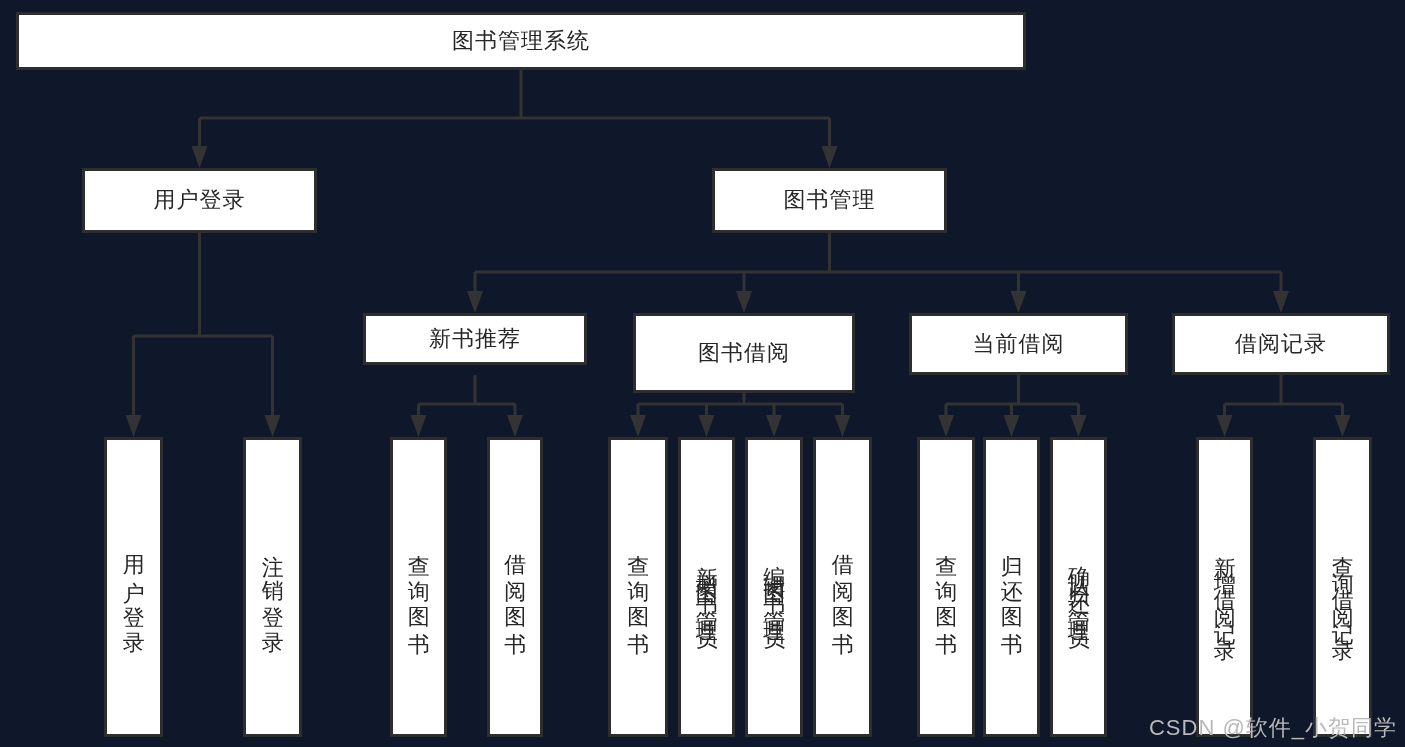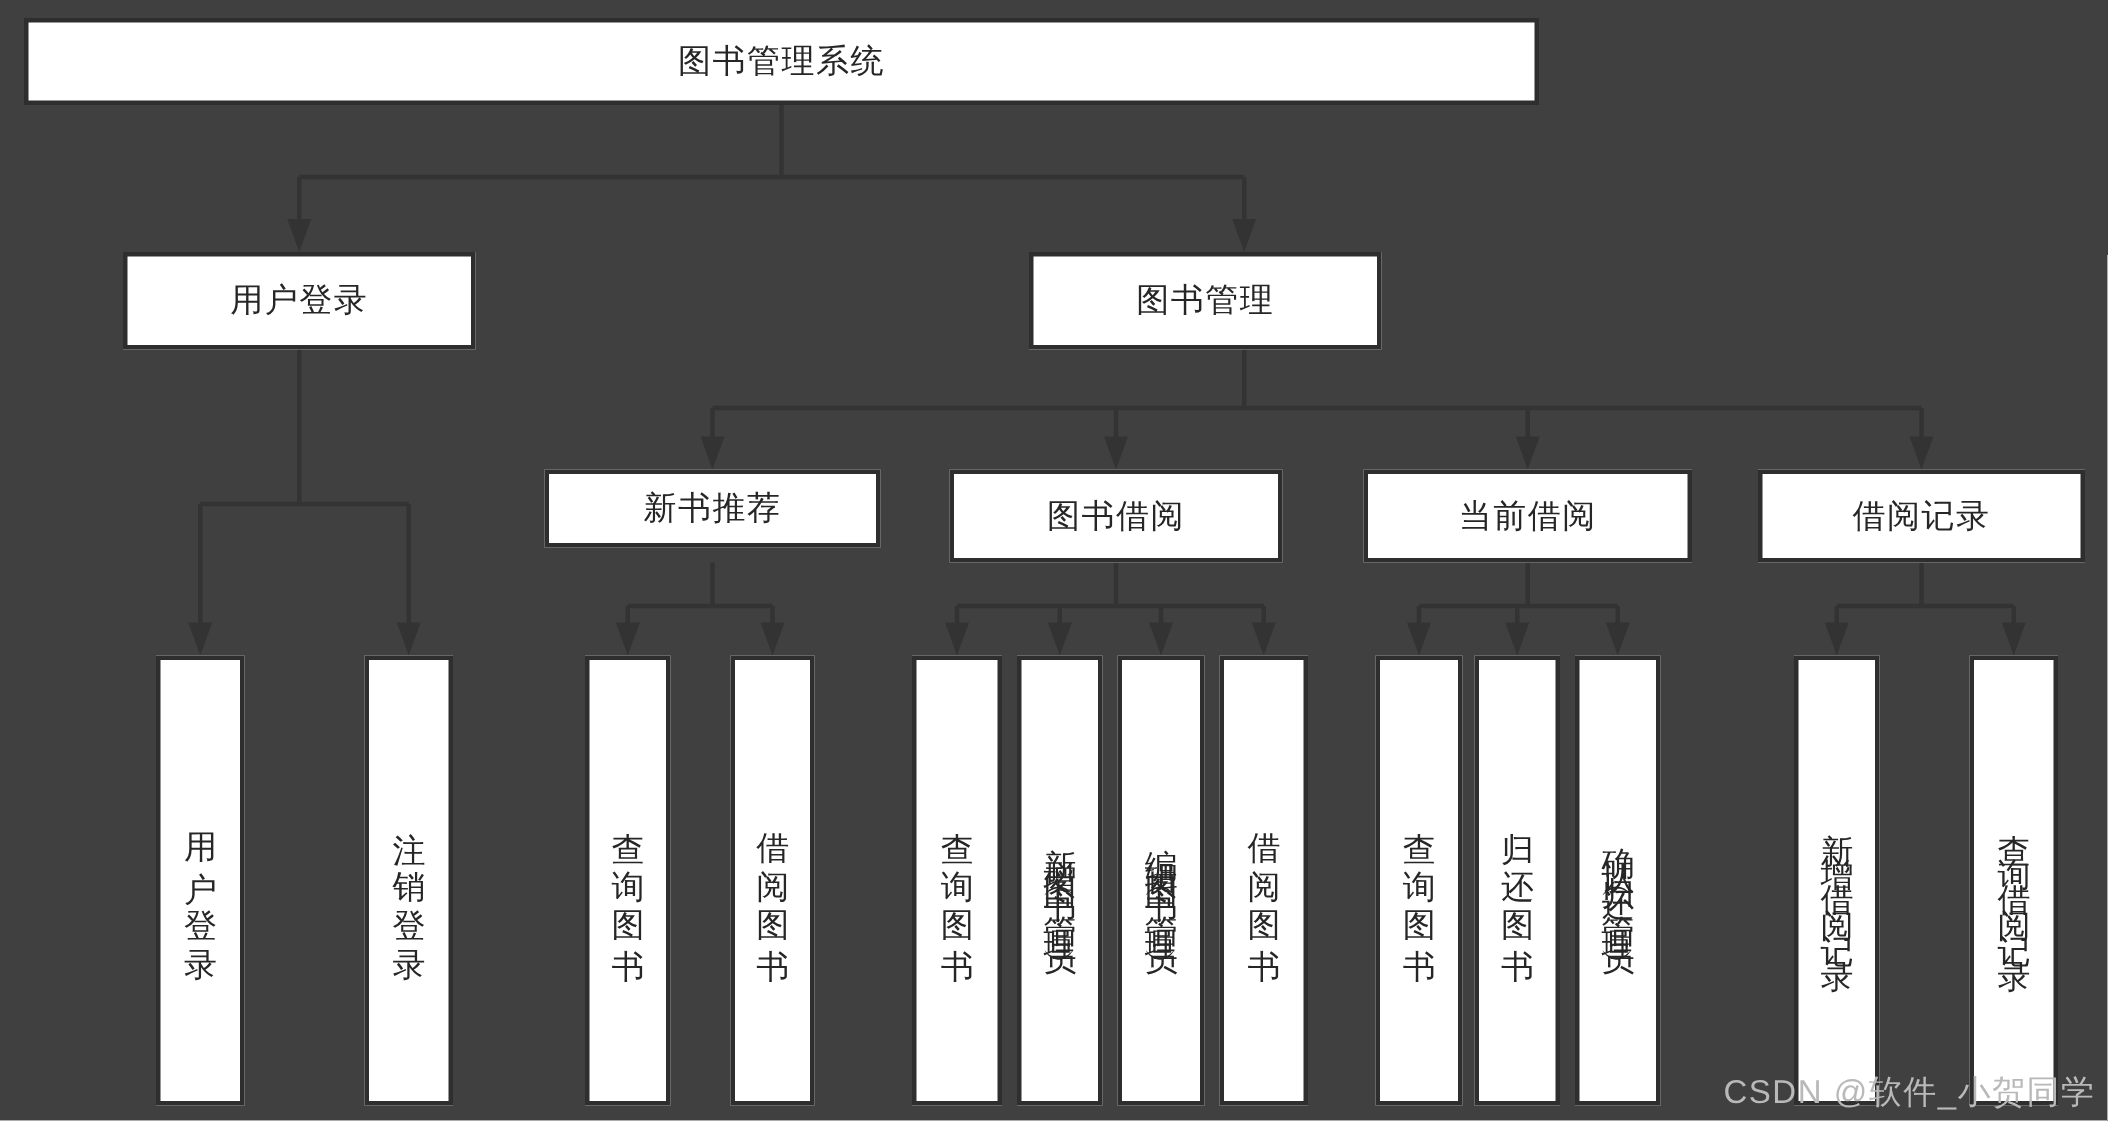"图书管理系统" .canvas { background: #404040 -> #0f172a }
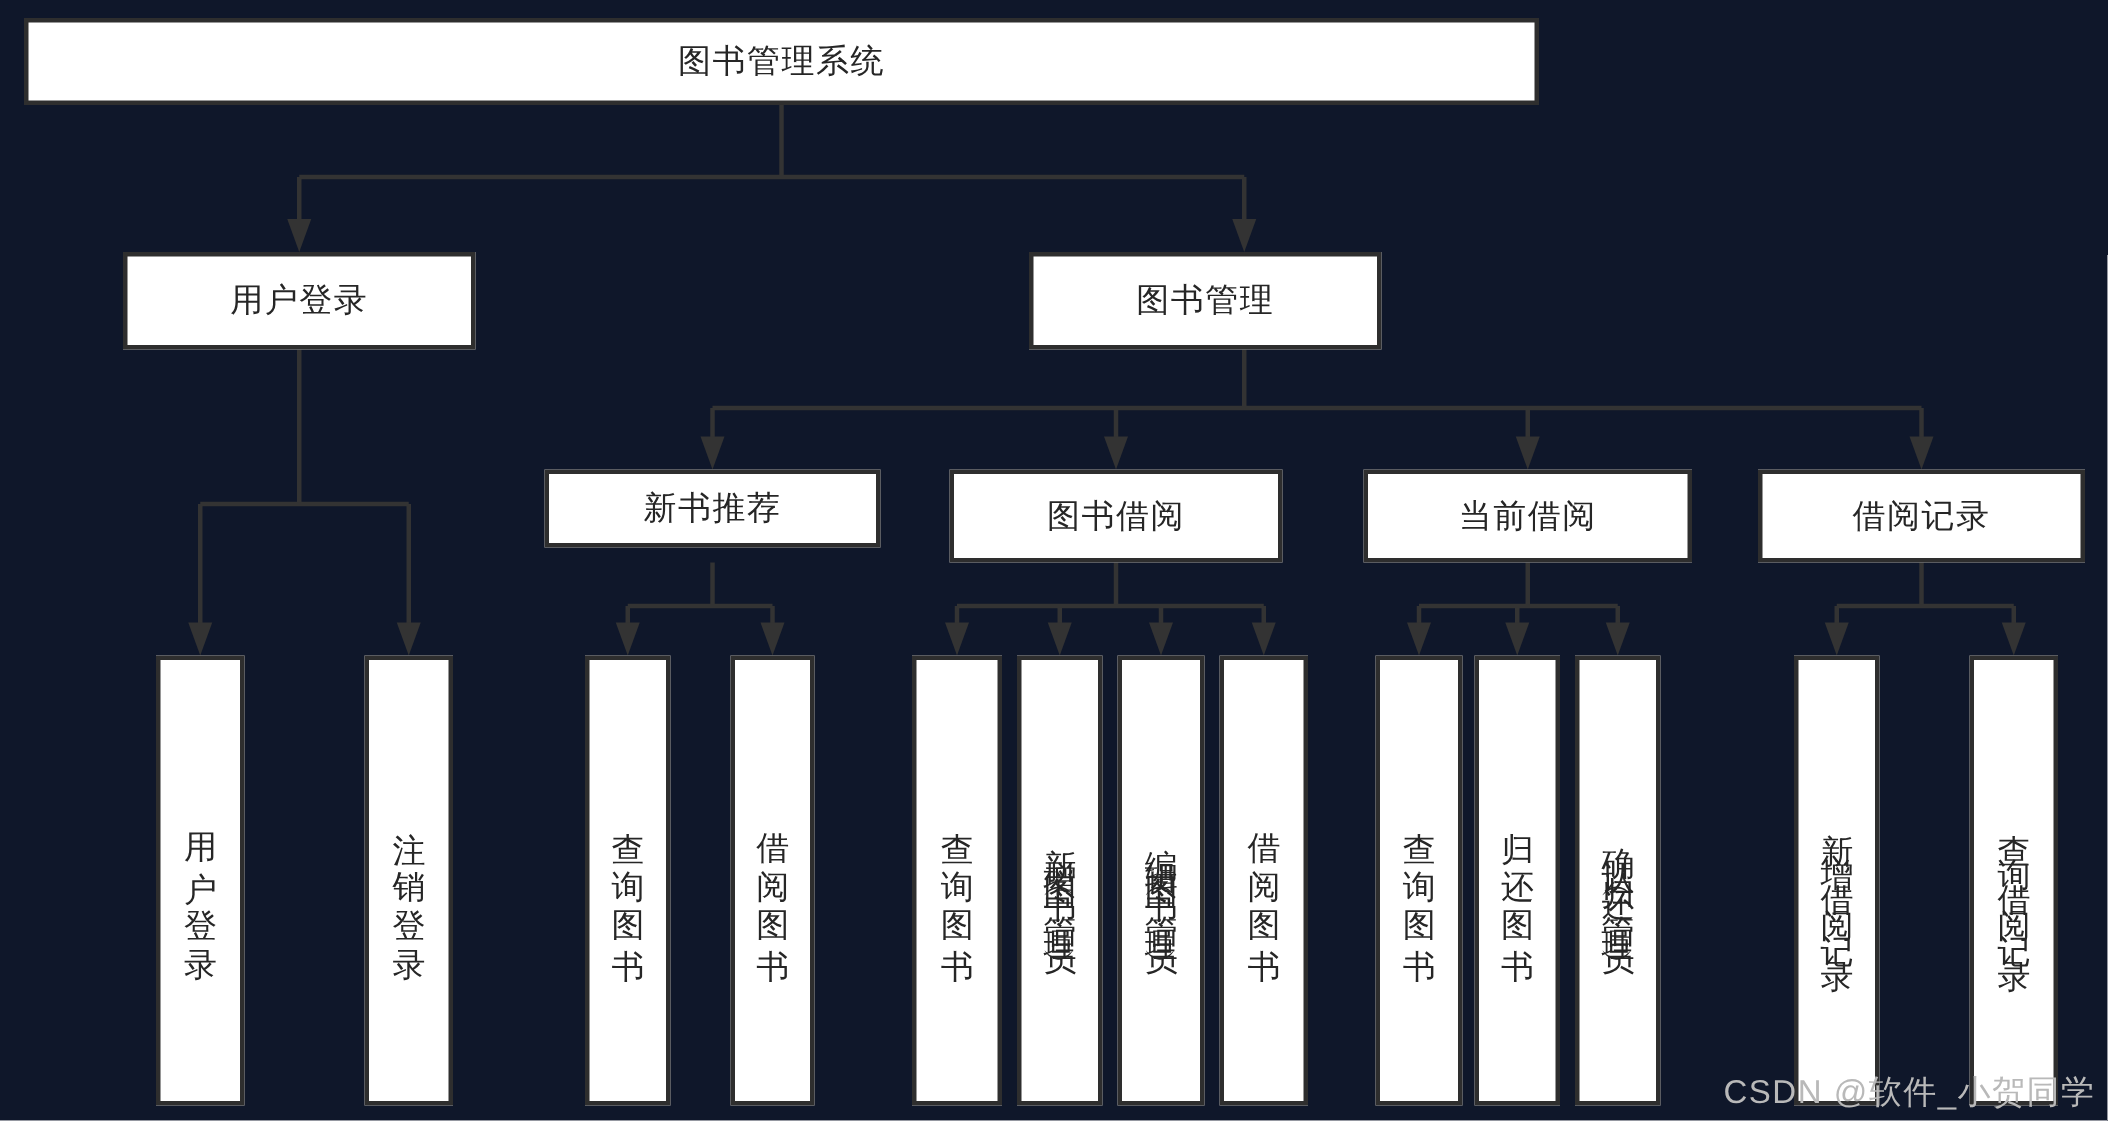"图书管理" div.box { left: 686px -> 712px }
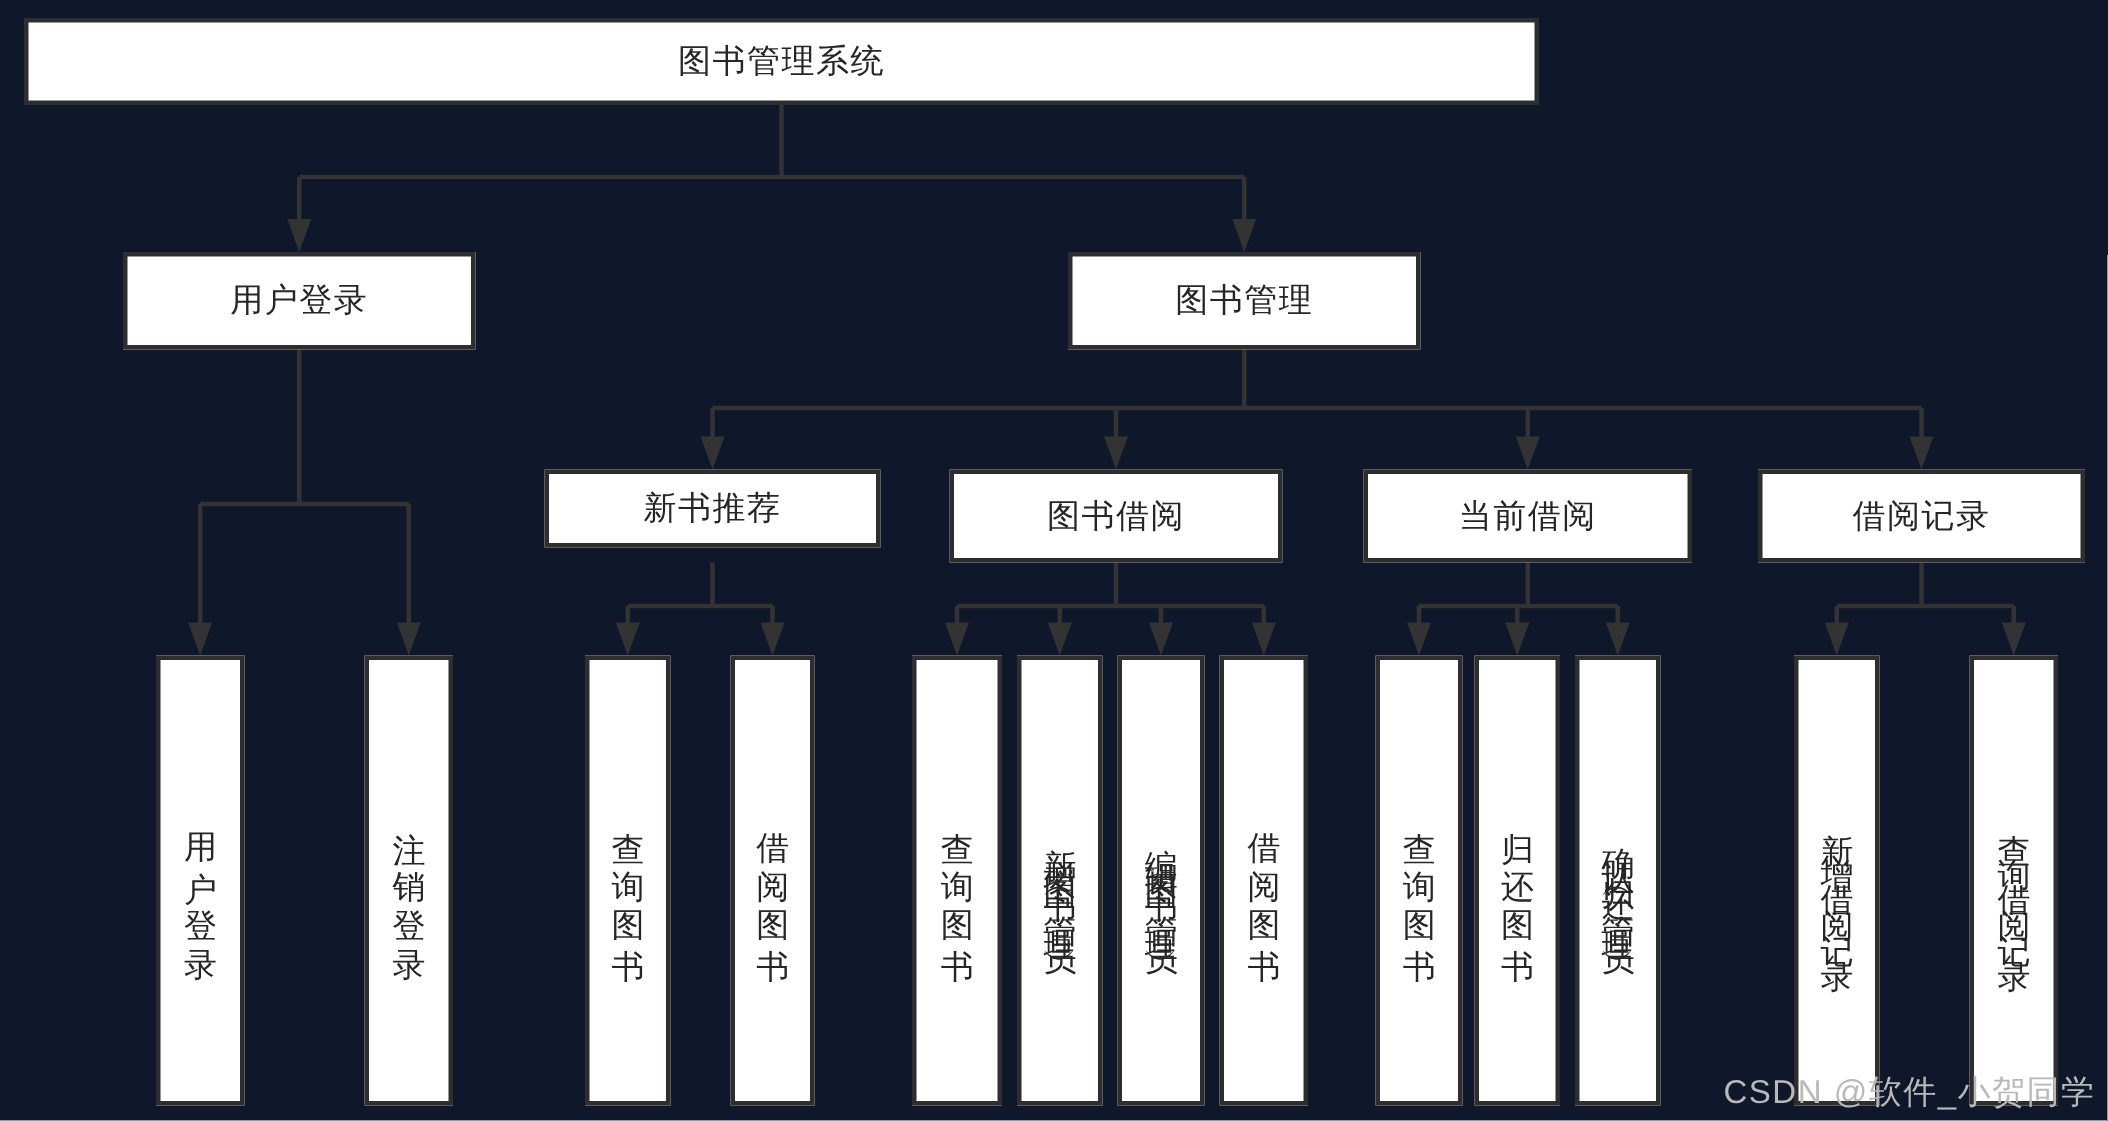"图书借阅" div.box { height: 62px -> 80px }
